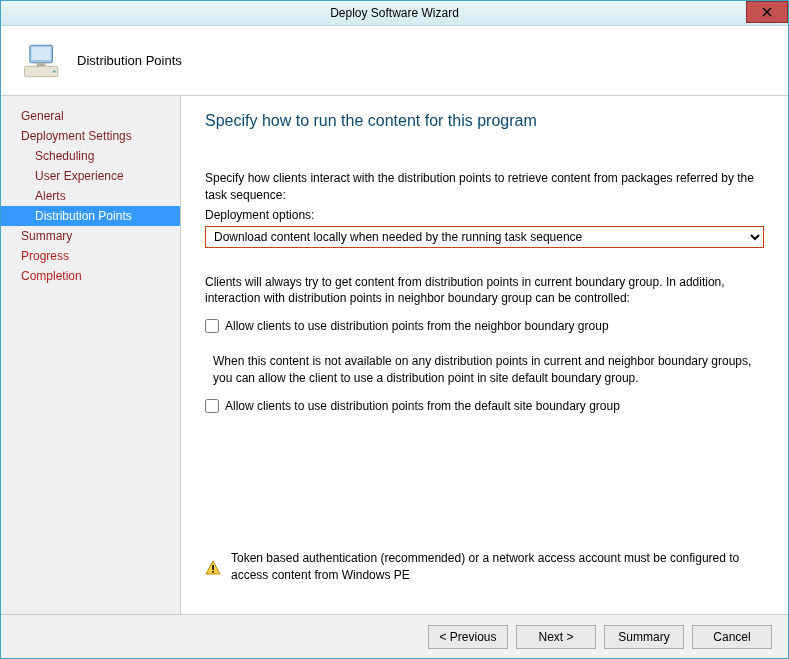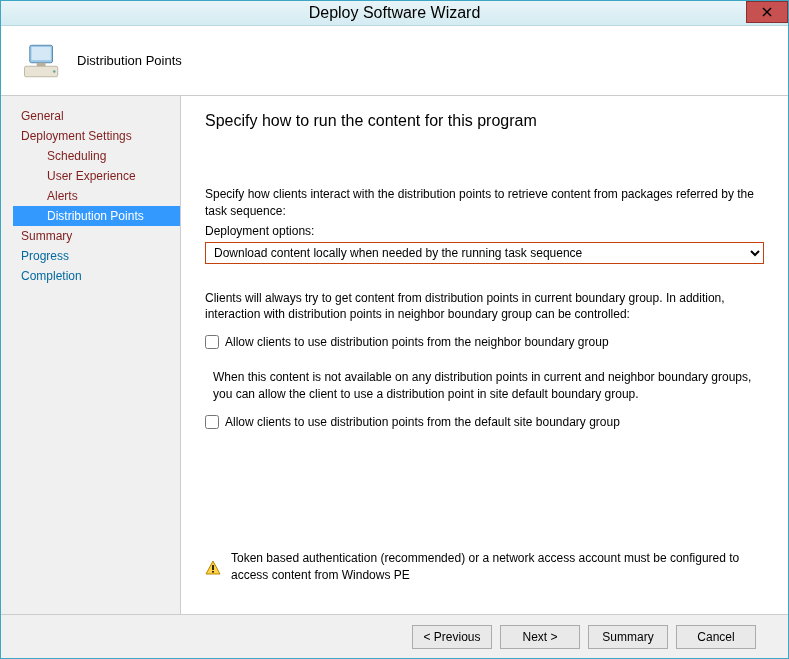"Deploy Software Wizard" .titlebar-title { font-size: 16px -> 12px }
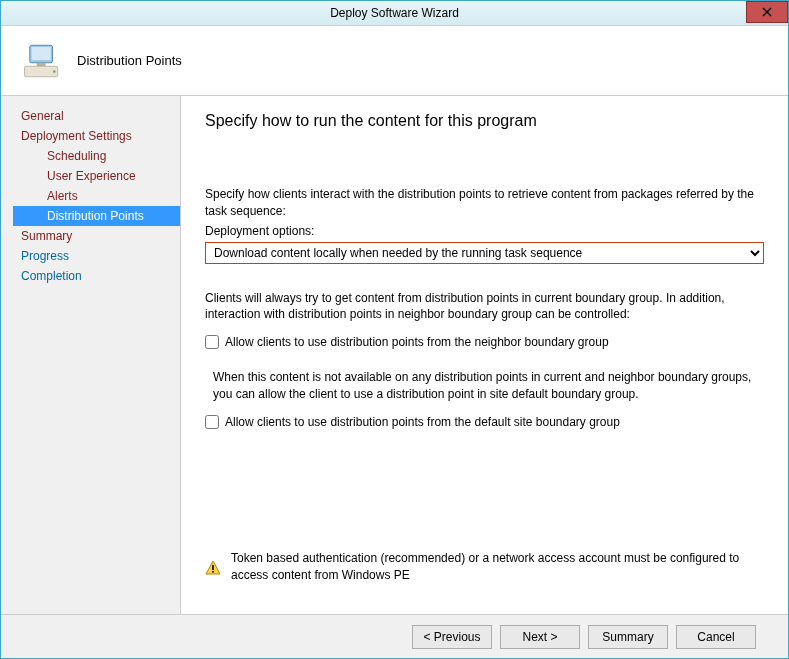"Specify how to run the" .content-heading { color: #000000 -> #0c4a6e }
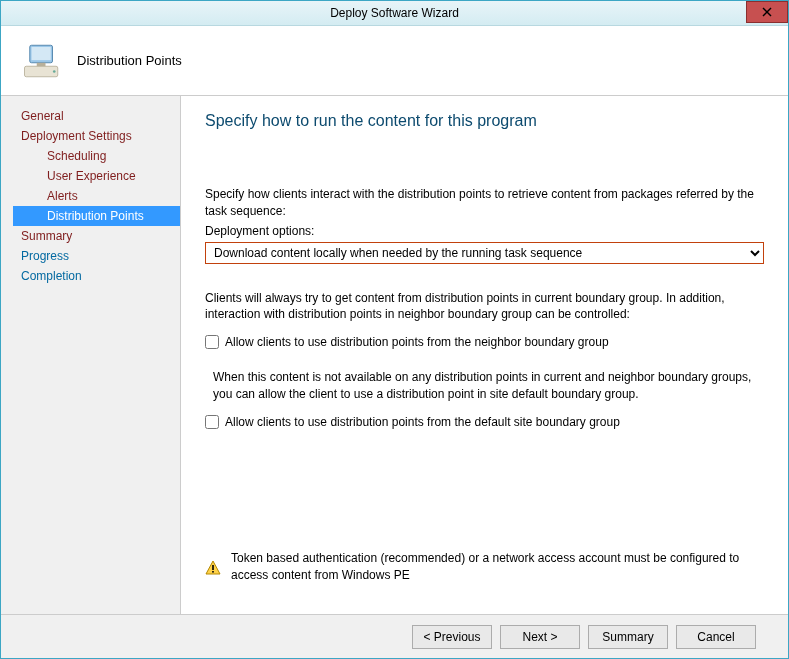"Scheduling" .nav-item.sub { margin-left: 12px -> none }
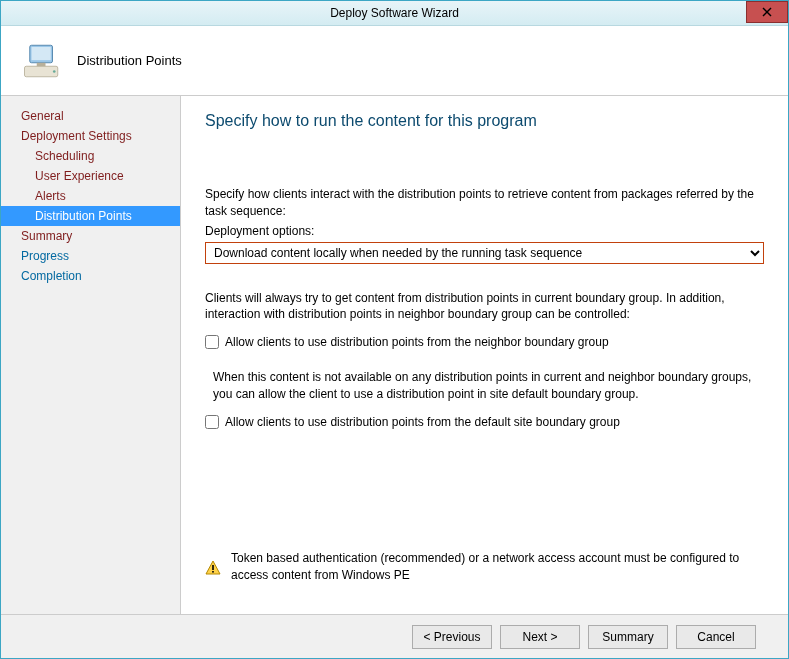"Specify how clients interact with" .desc { margin-top: 16px -> none }
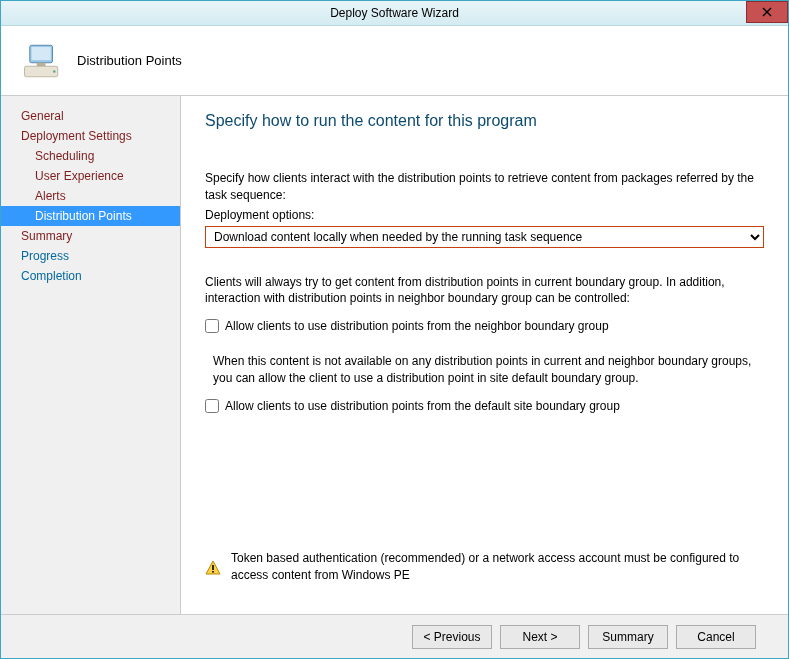"Progress" .nav-item.disabled { color: #0369a1 -> #b91c1c }
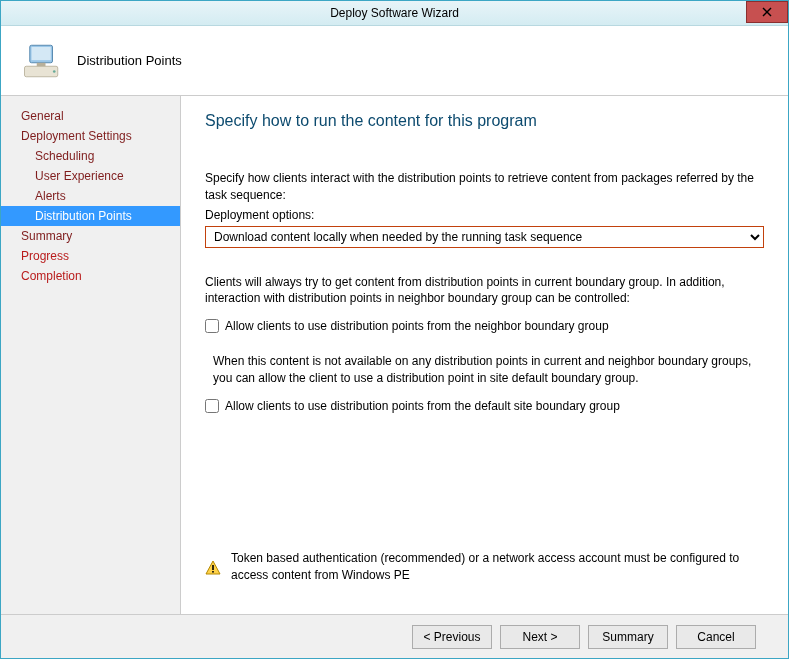"< Previous" .footer { padding-right: 32px -> 16px }
